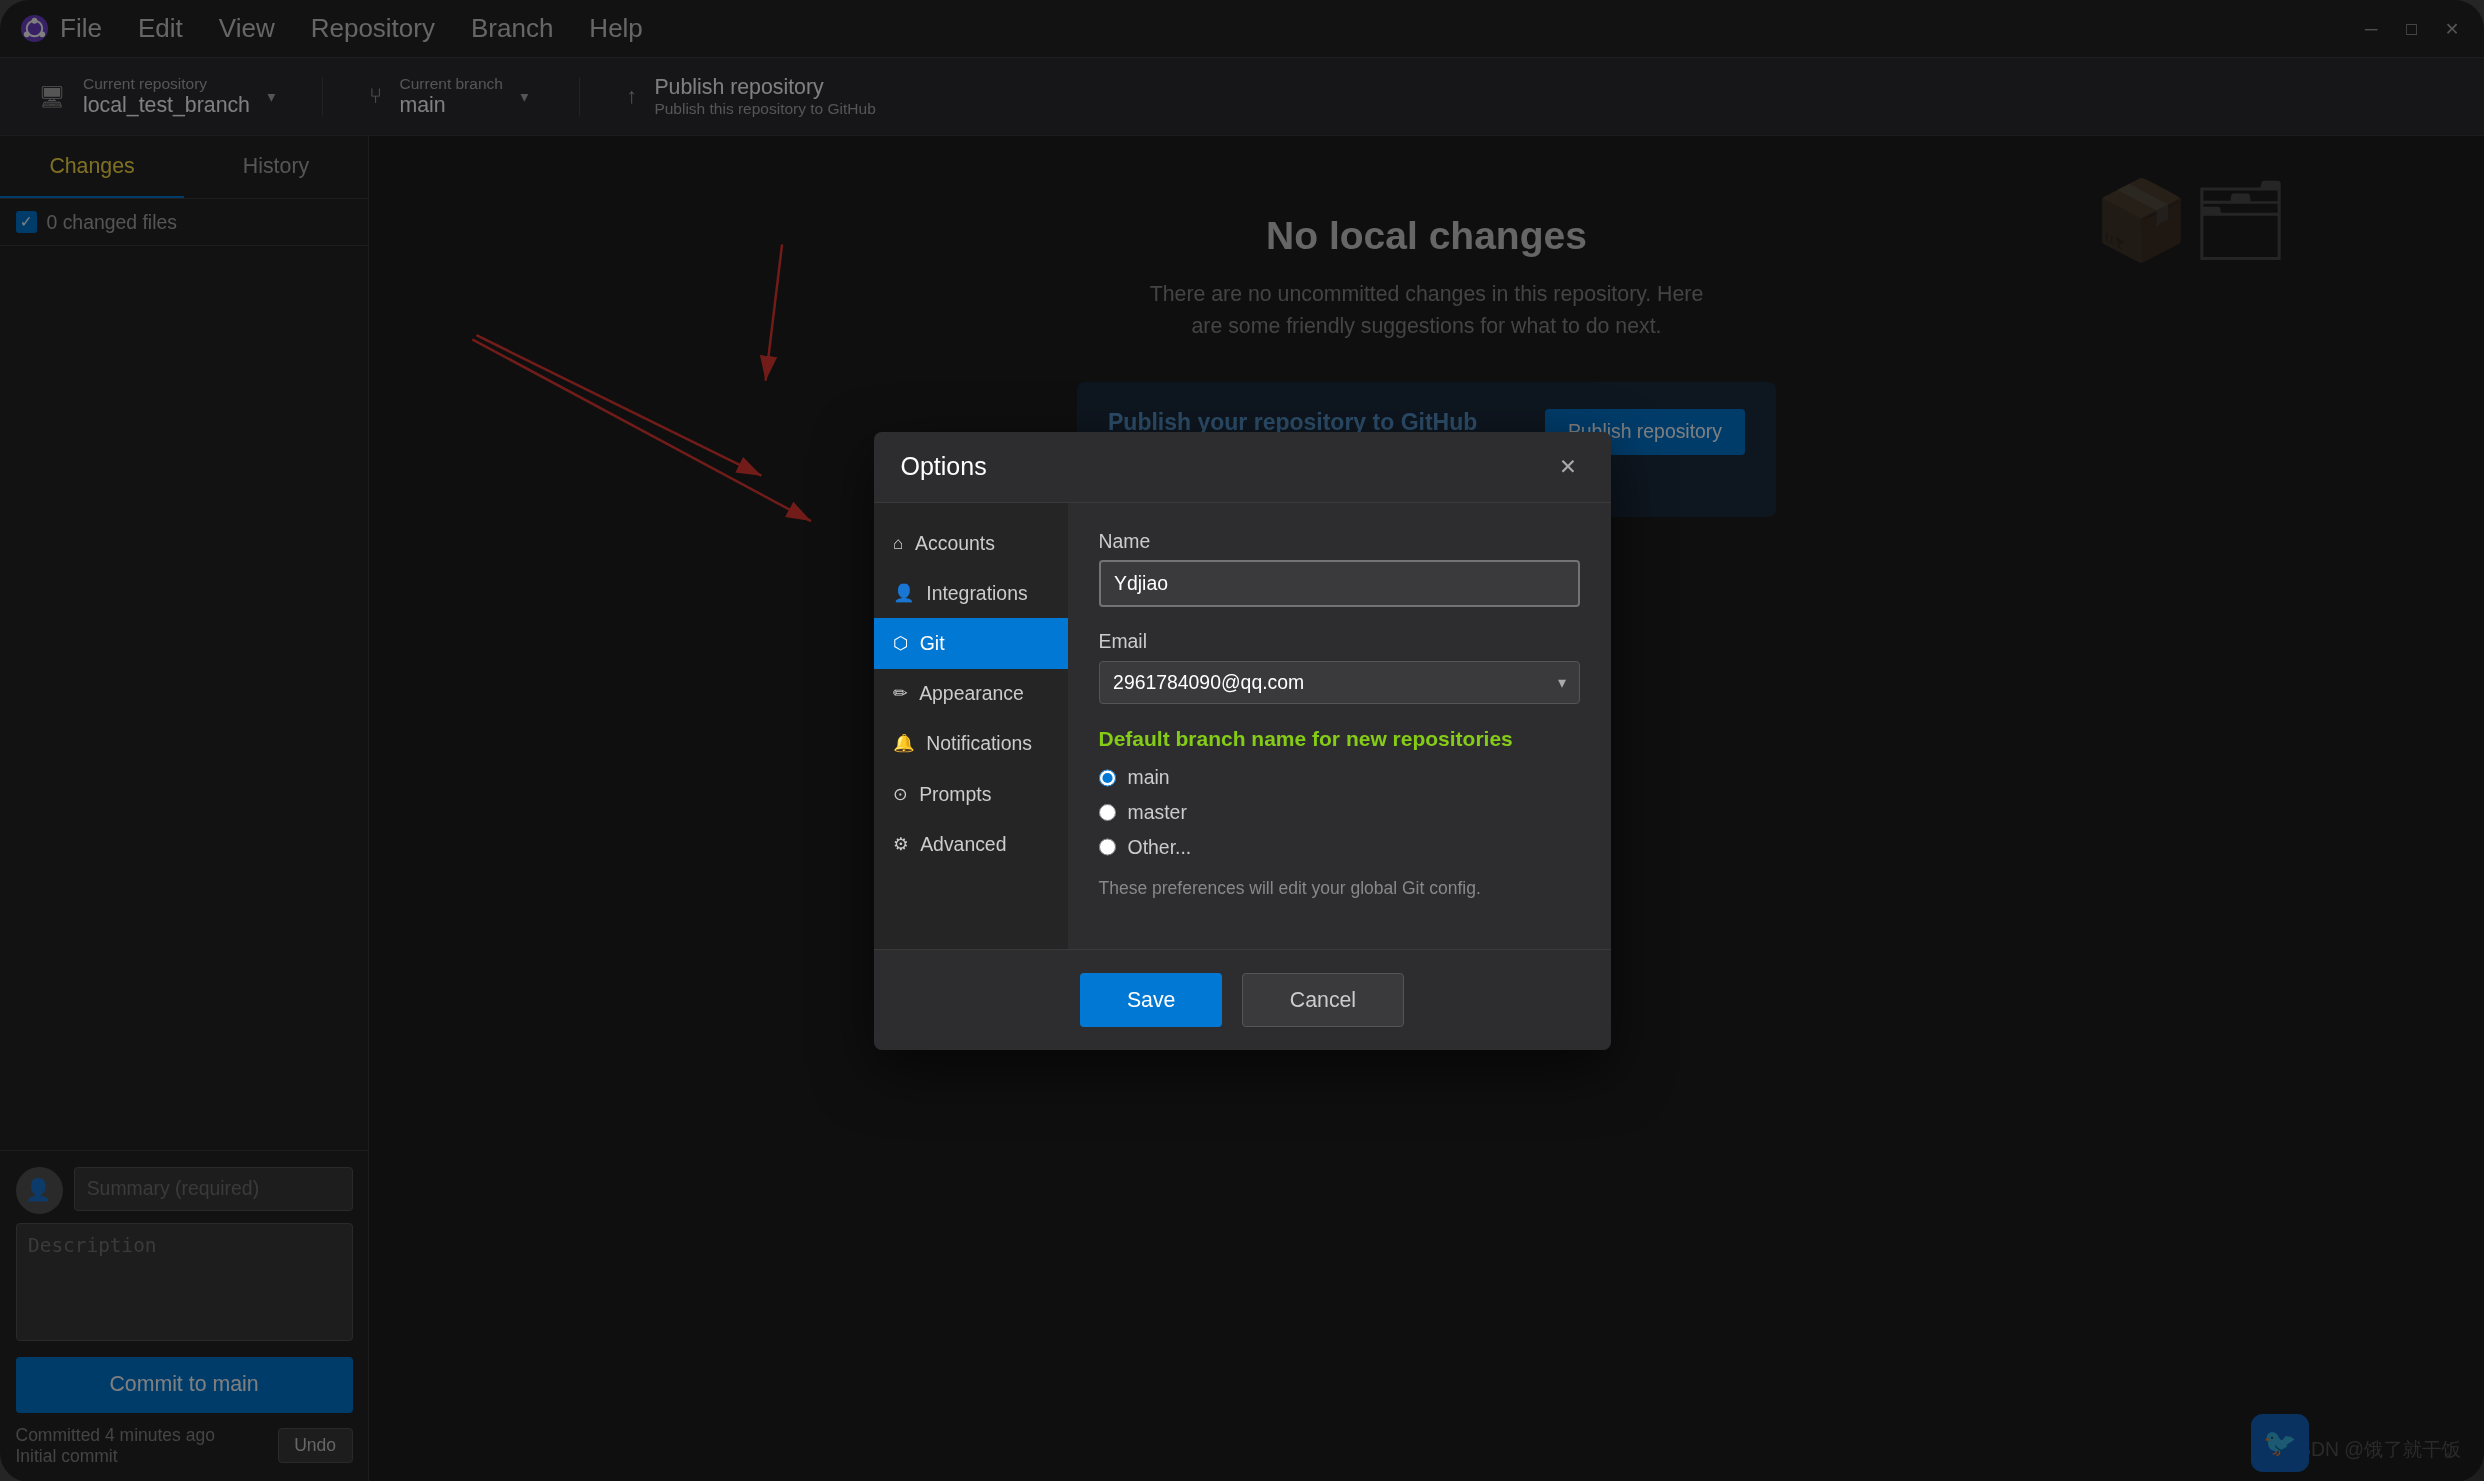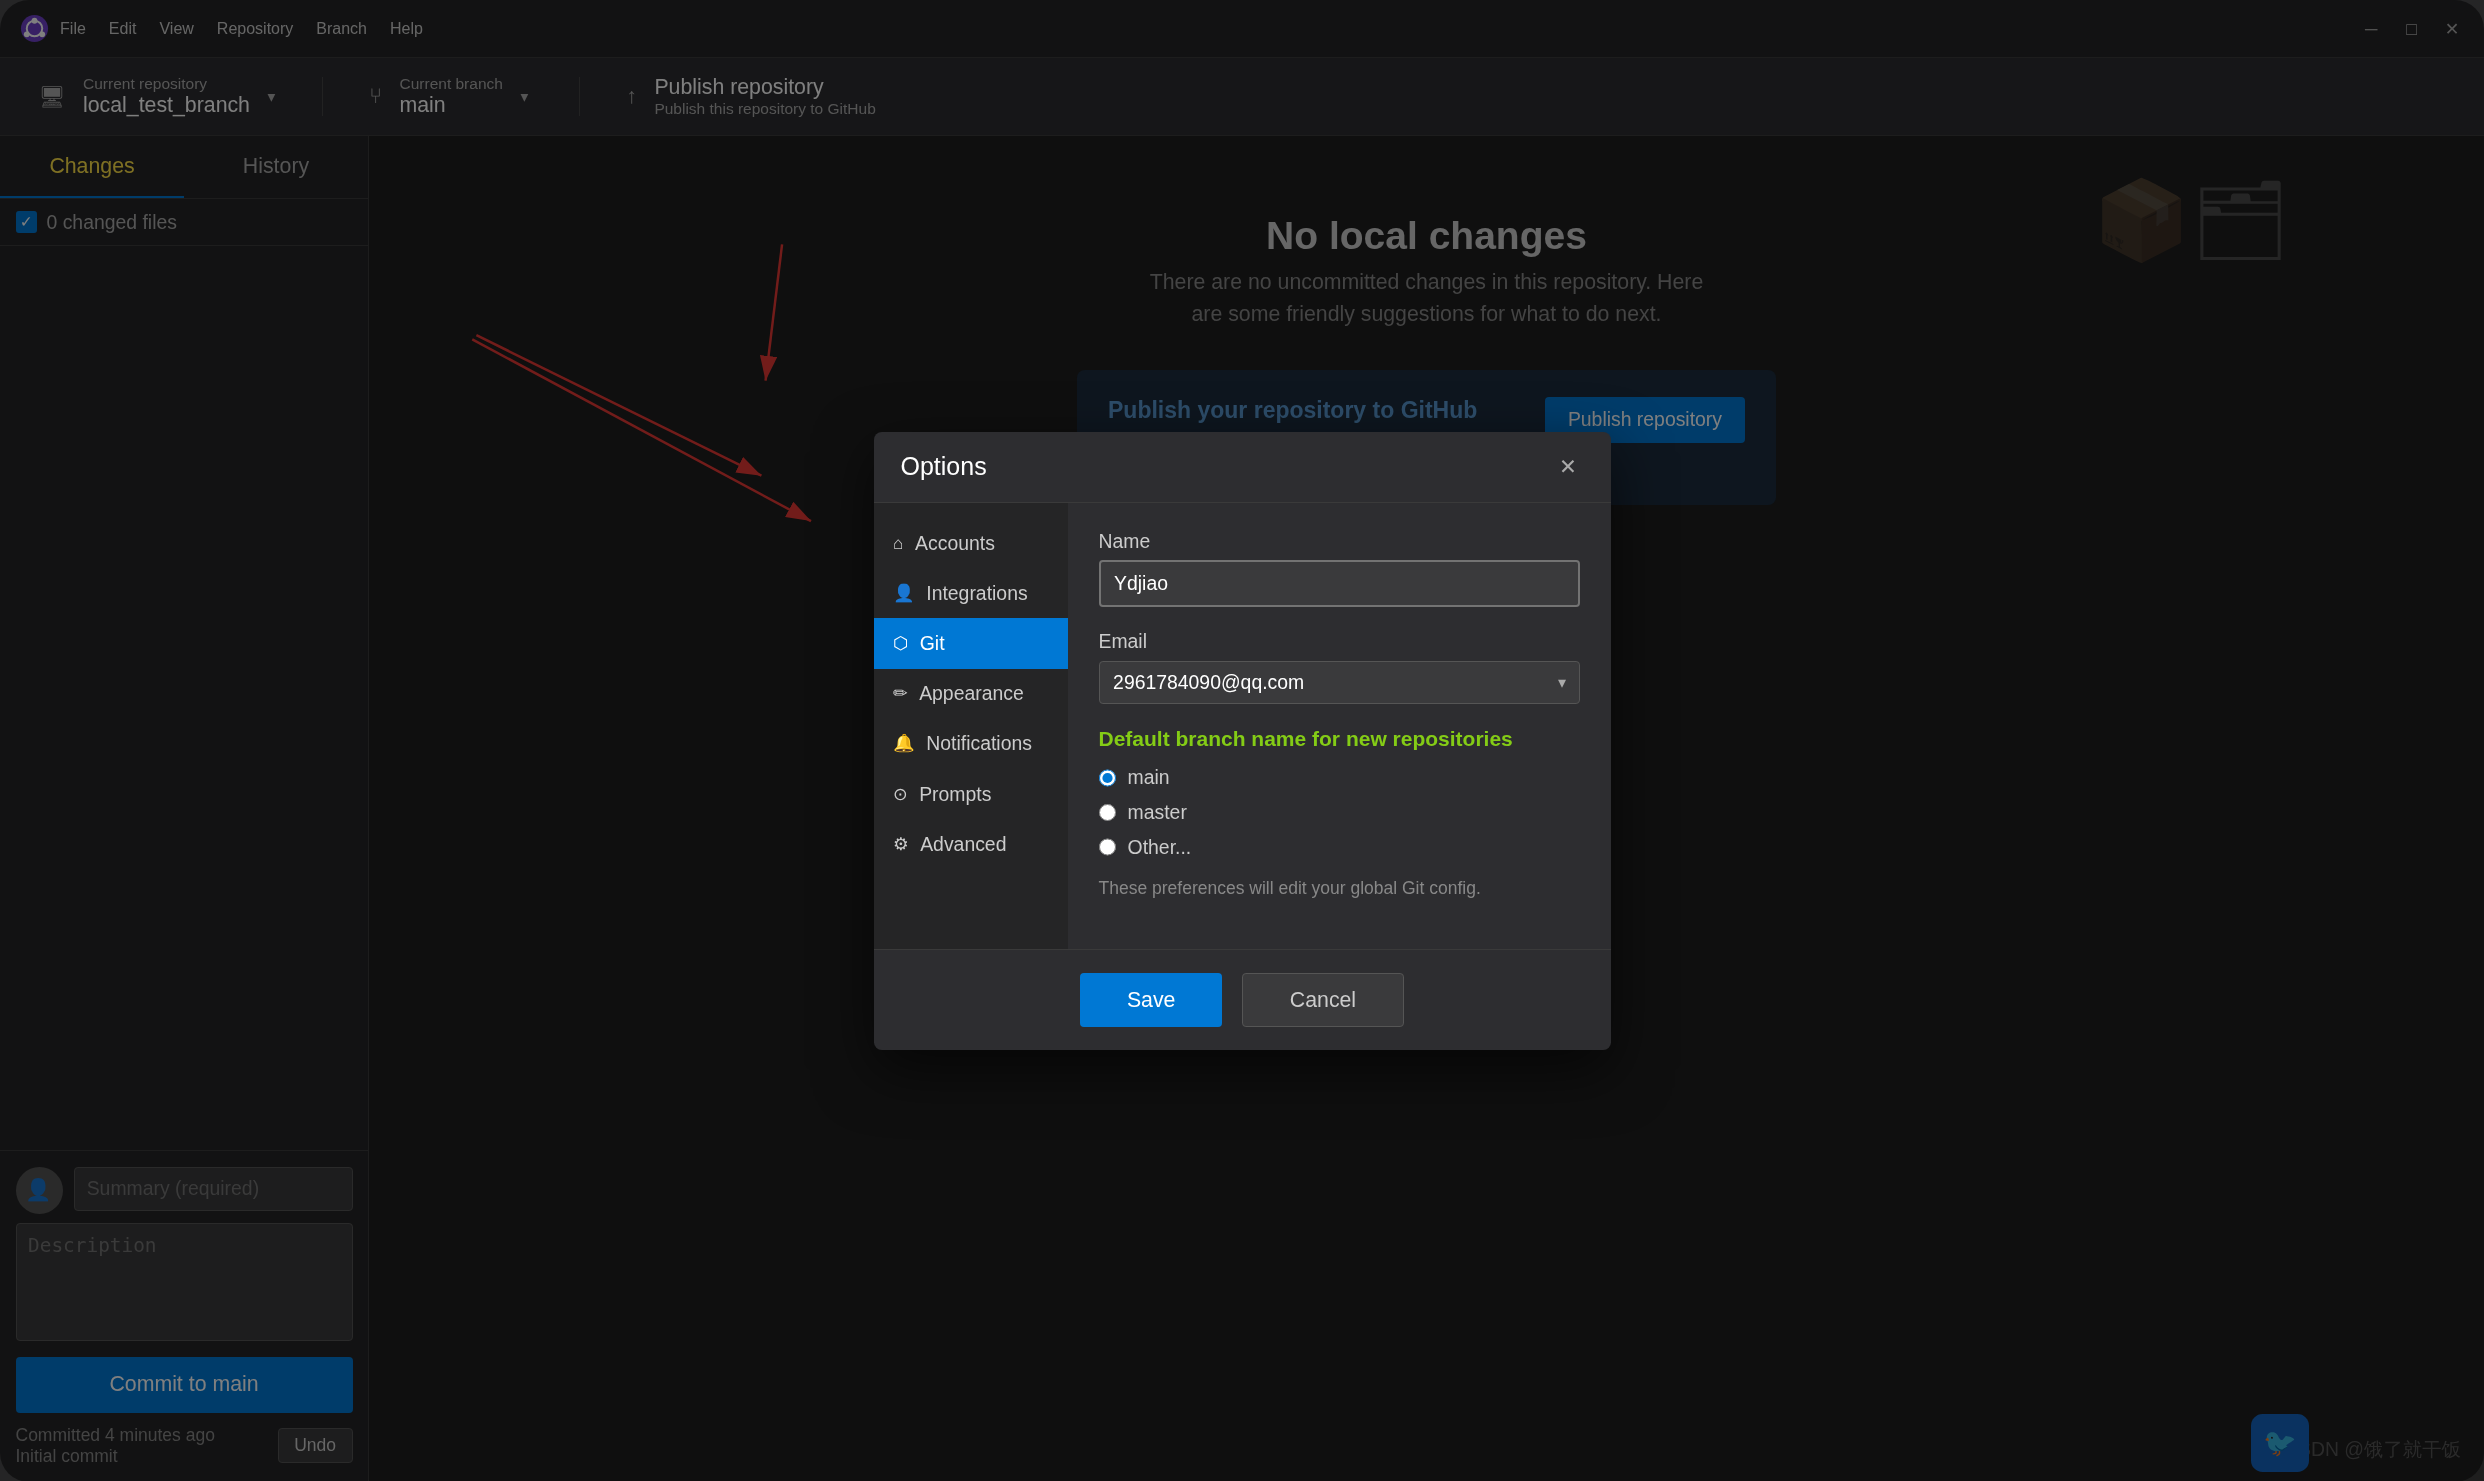"File" .titlebar-menu { font-size: 16px -> 26px; gap: 23px -> 36px }
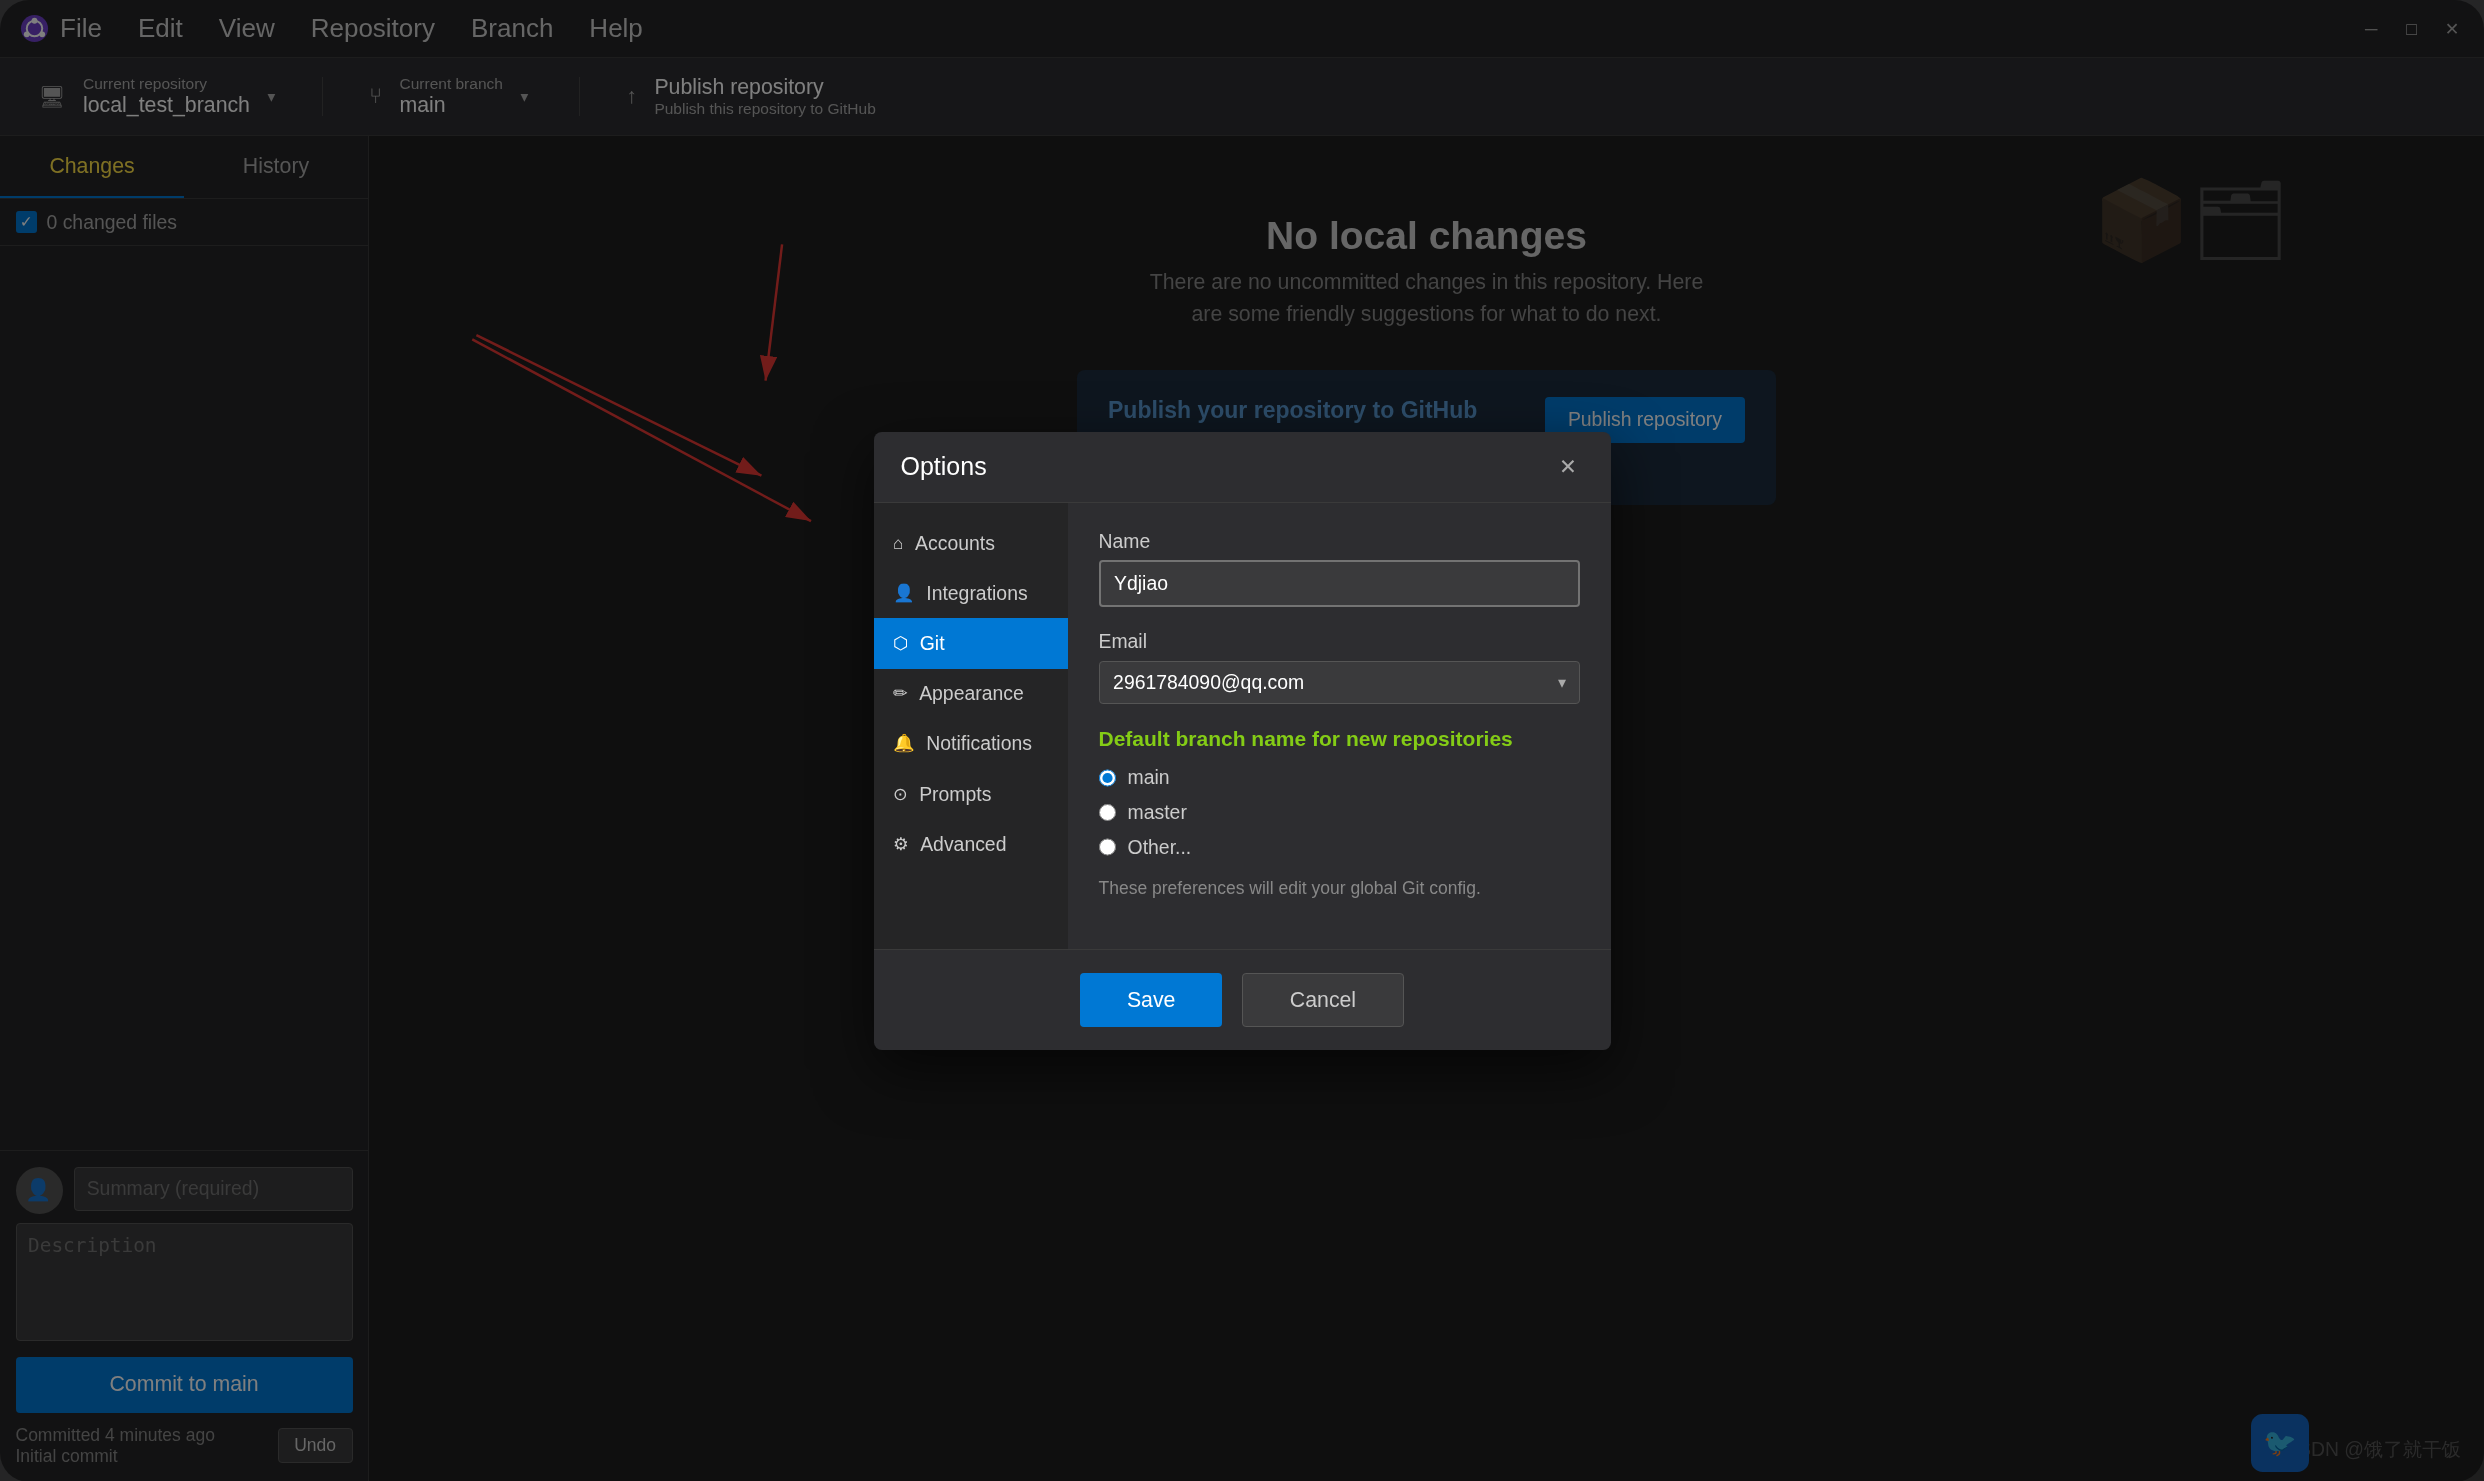"No local changes" .no-changes-title { margin-bottom: 9px -> 21px }
